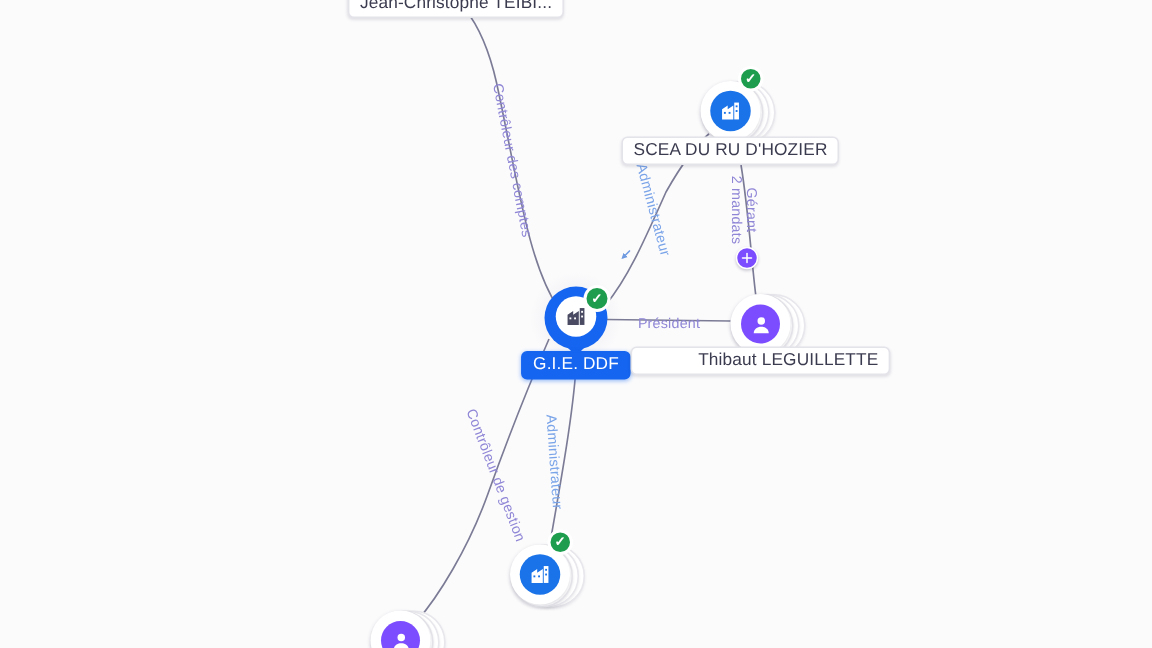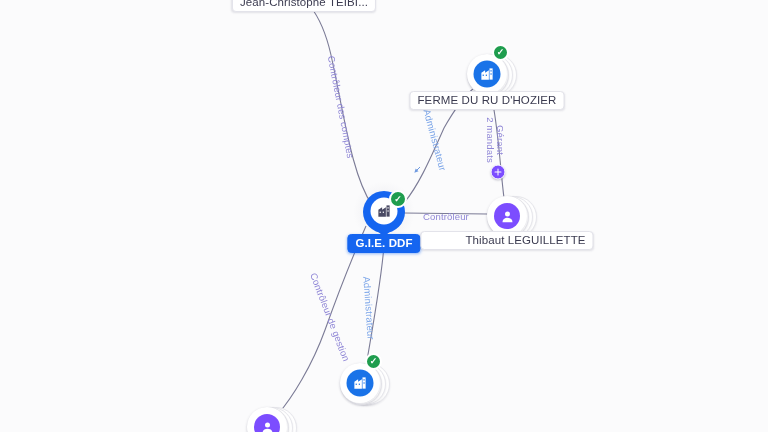"FERME DU RU D'HOZIER" div.nlabel { text: FERME -> SCEA }
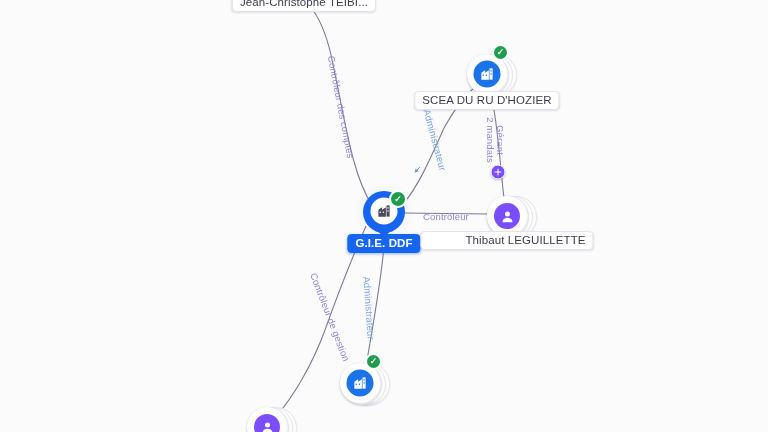"Contrôleur" div.elabel { text: Contrôleur -> Président }
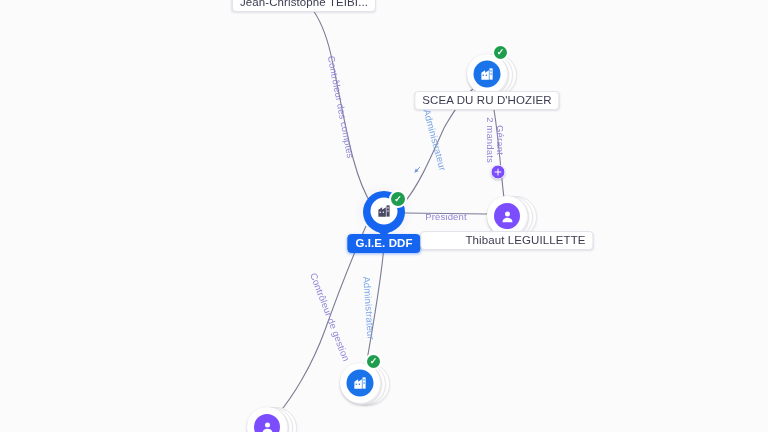"G.I.E. DDF" div.nlabel { font-weight: bold -> none }
